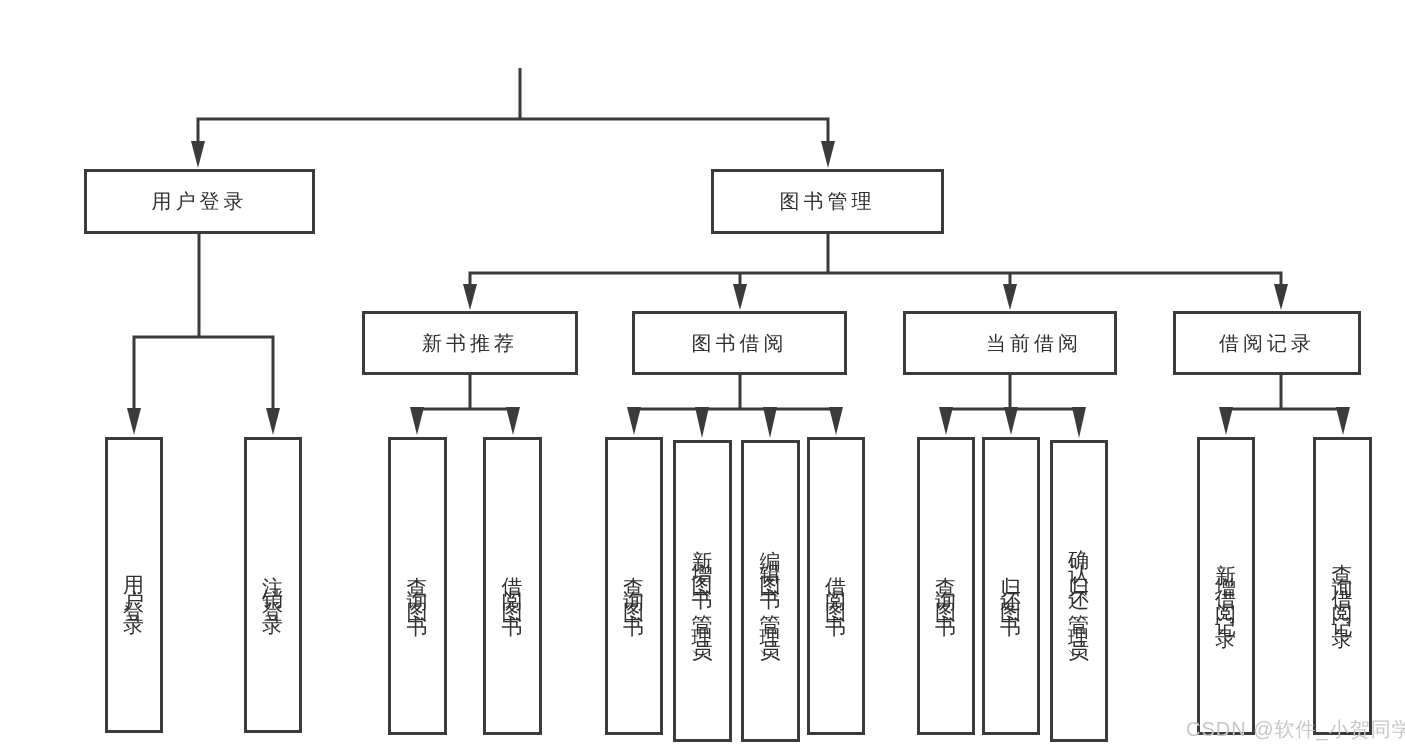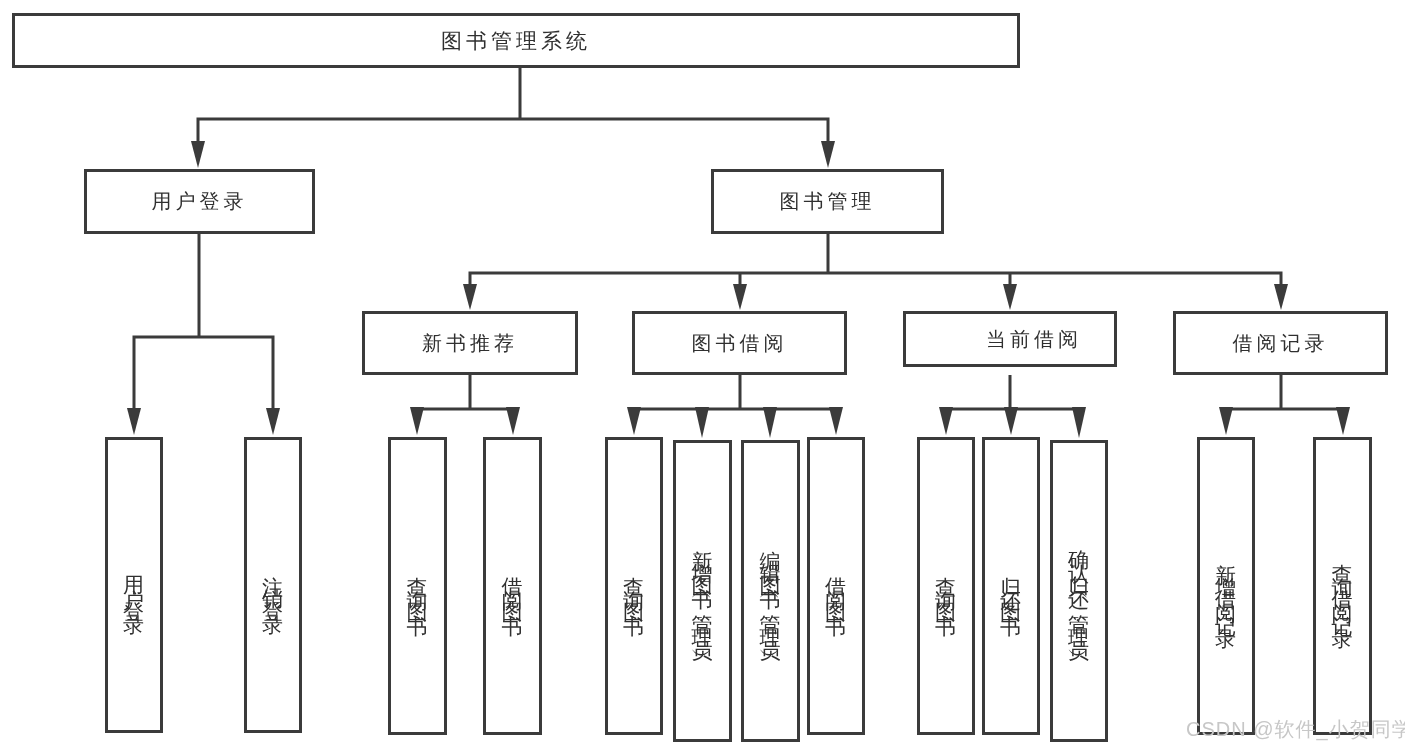"图书管理系统" div.box { html: <div> <span>图书管理系统</span> </div> -> none }
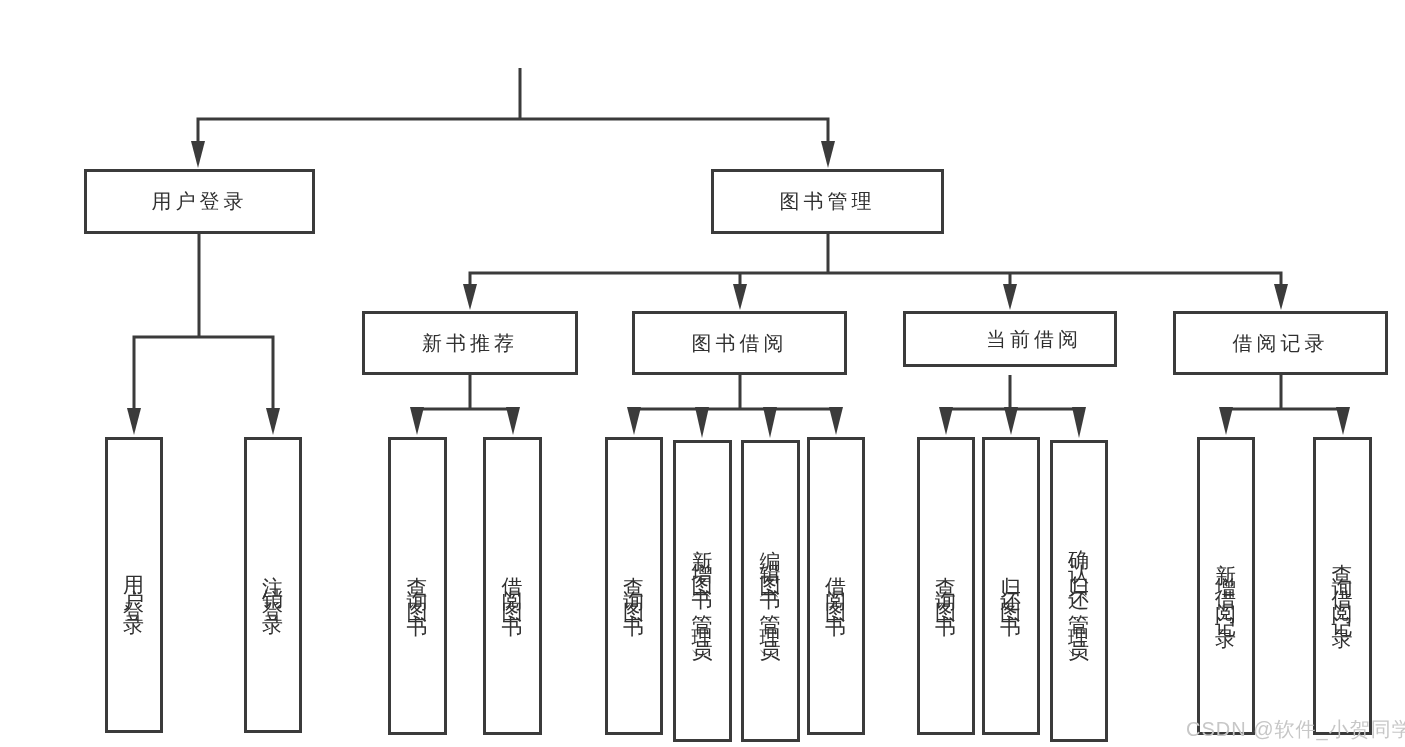"当前借阅" div.box { height: 56px -> 64px }
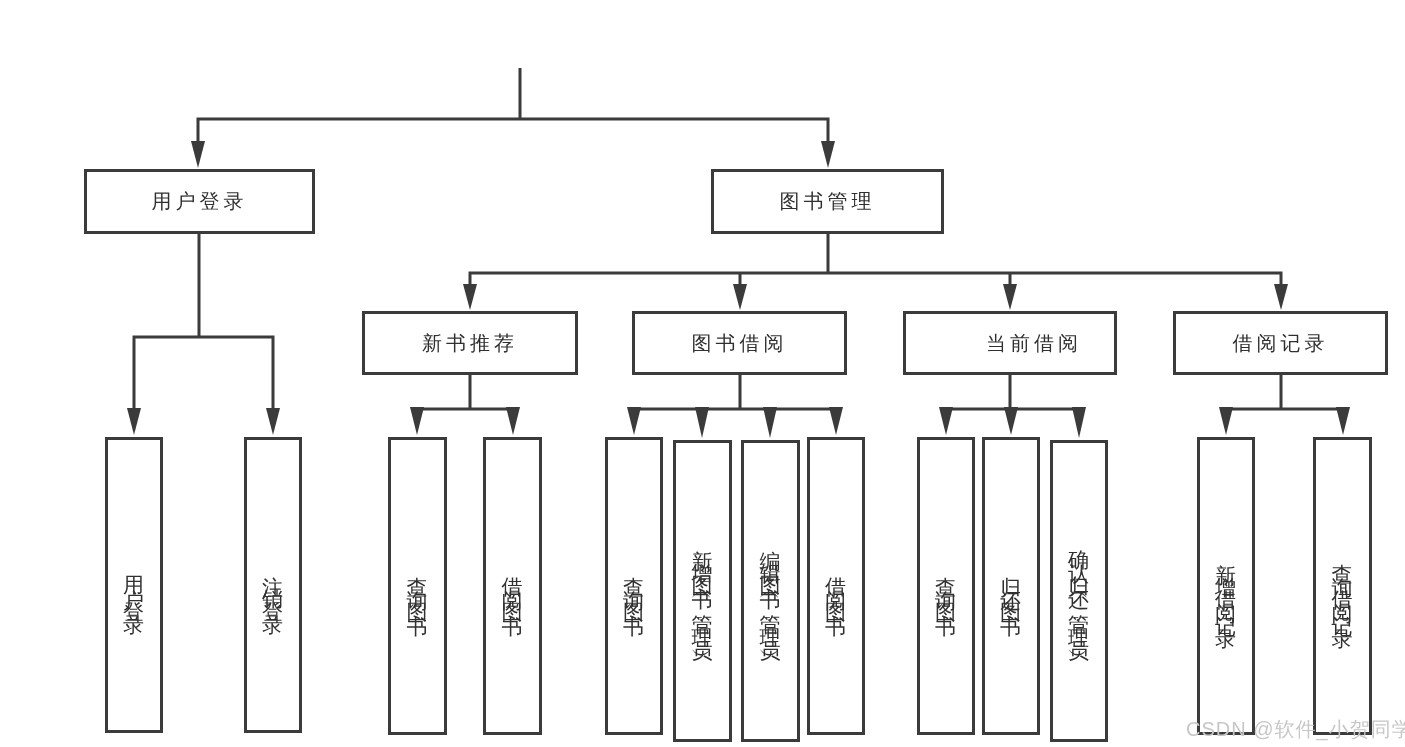"借阅记录" div.box { width: 215px -> 188px }
